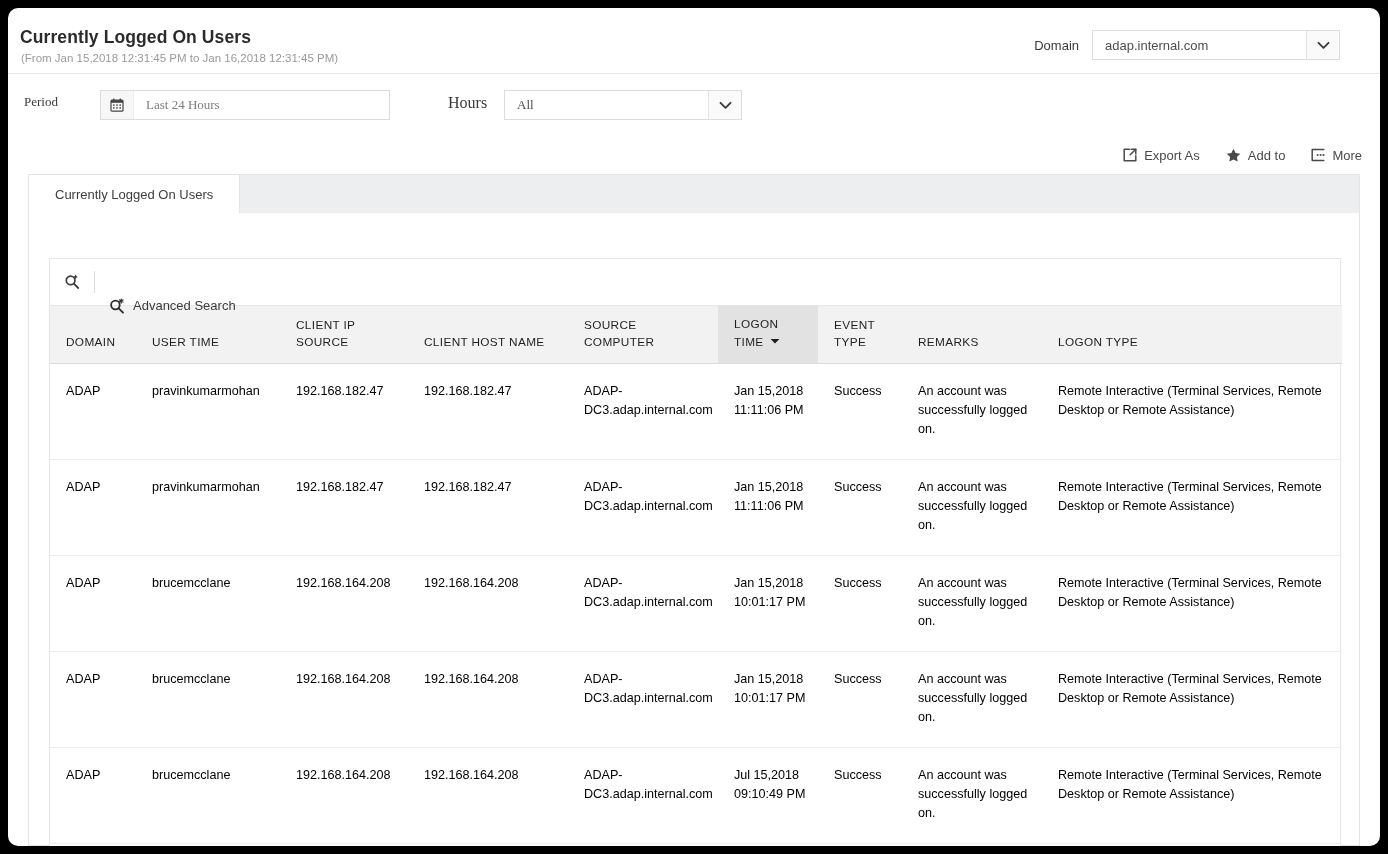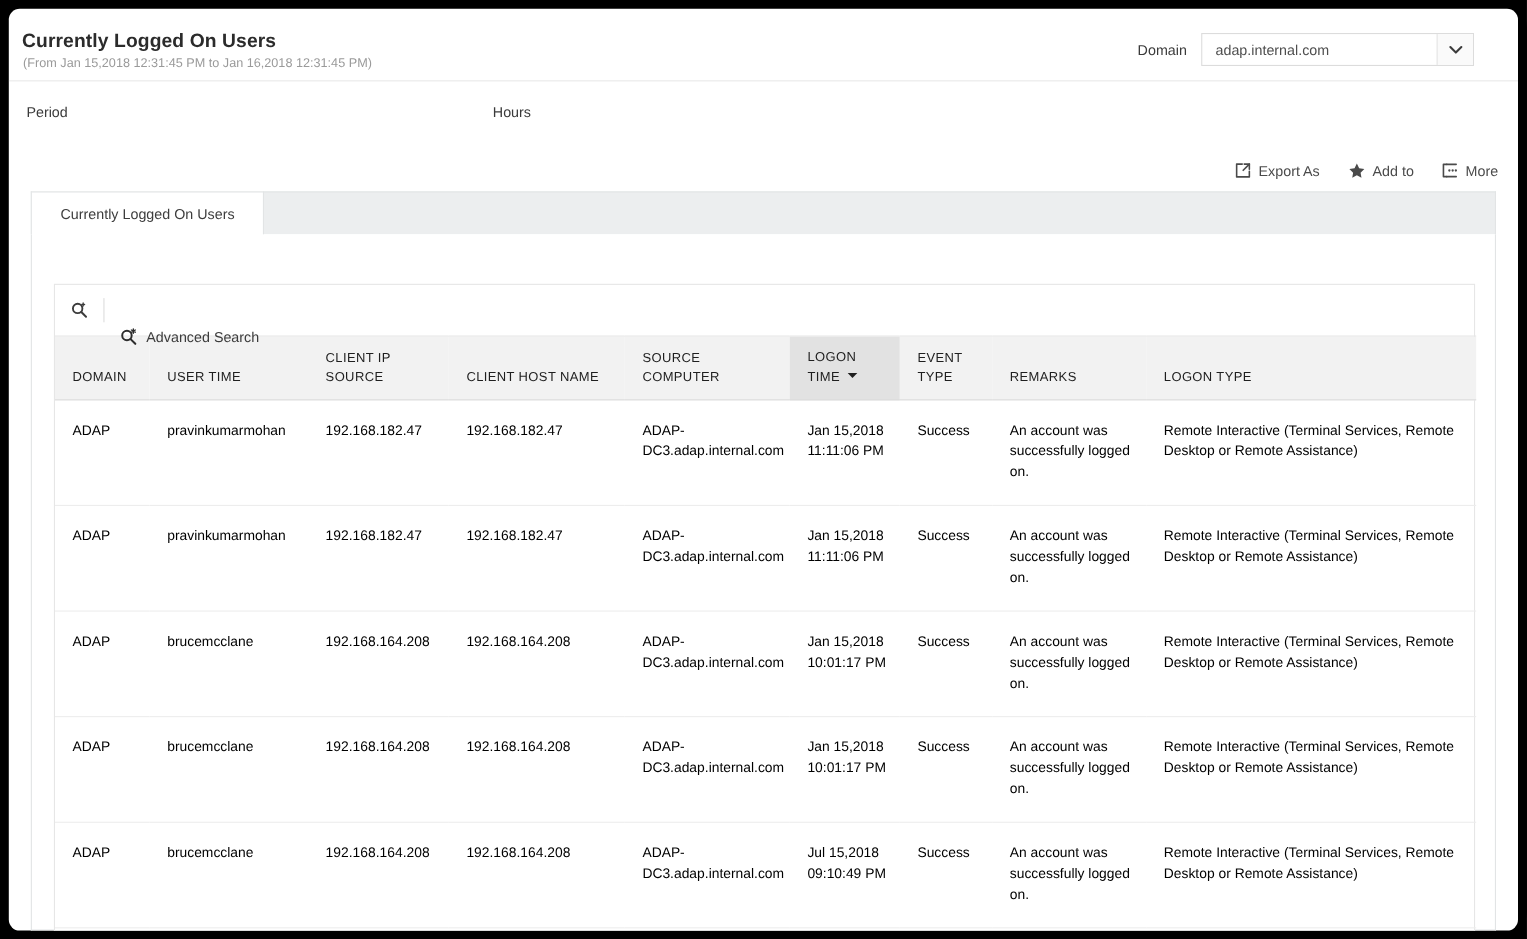"Period" #filter-row { font-family: none -> Liberation Serif, serif }
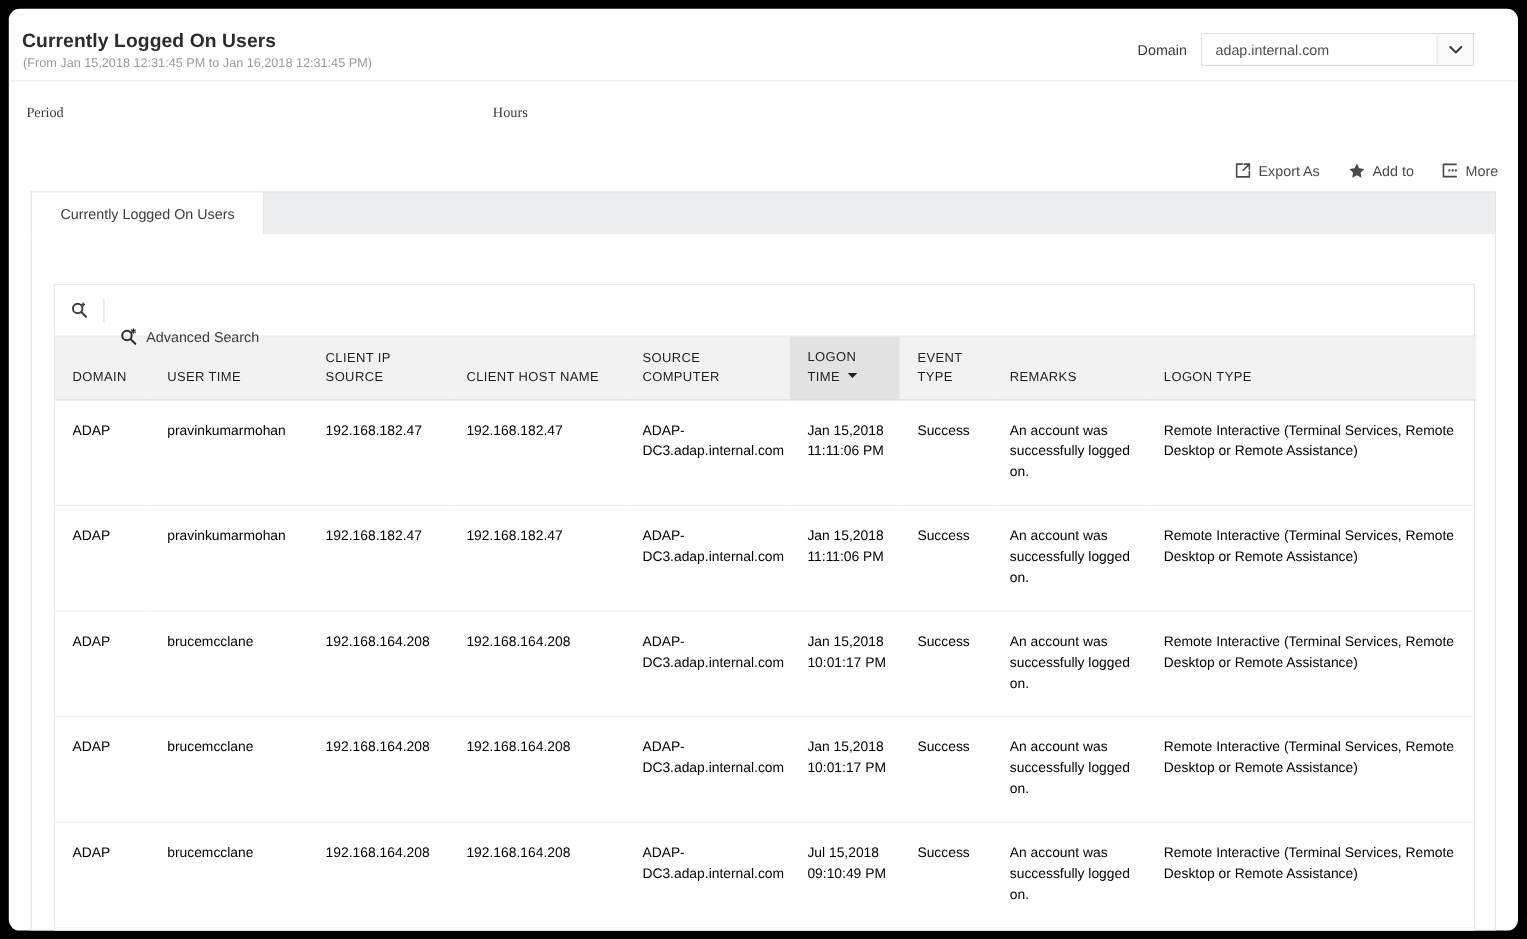"Last 24 Hours" div.text-field { html: none -> <div> <div> <svg> <rect></rect> <rect></rect> <rect></rect> <rect></rect> <rect></rect> <rect></rect> <rect></rect> <rect></rect> <rect></rect> <rect></rect> </svg> </div> <div>Last 24 Hours</div> </div> }
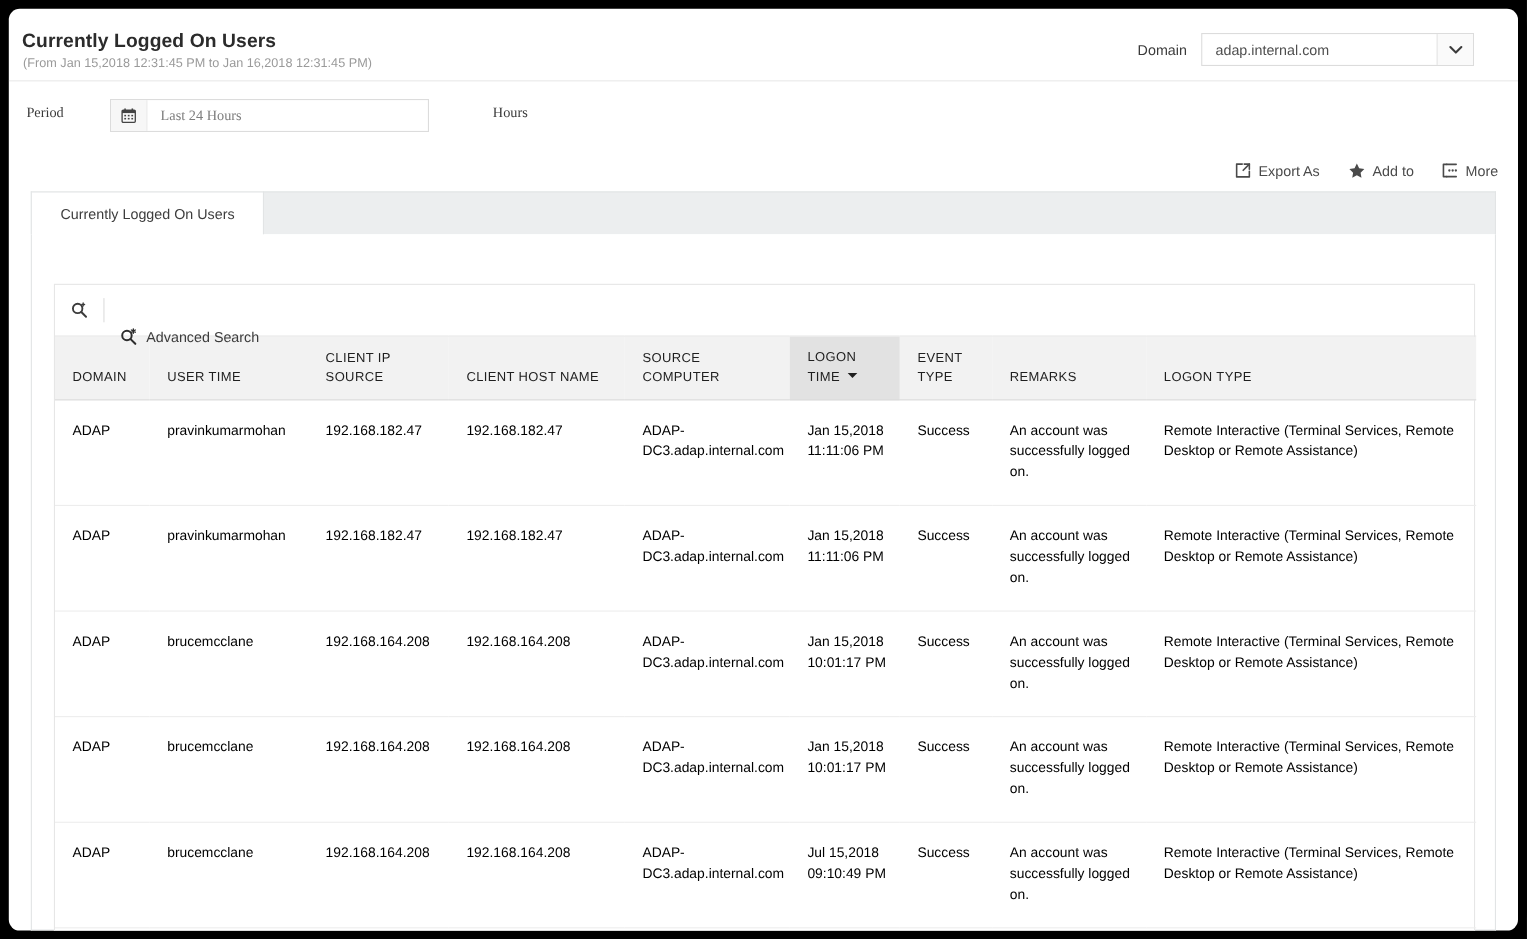"Hours" #hours-label { font-size: 13px -> 16px }
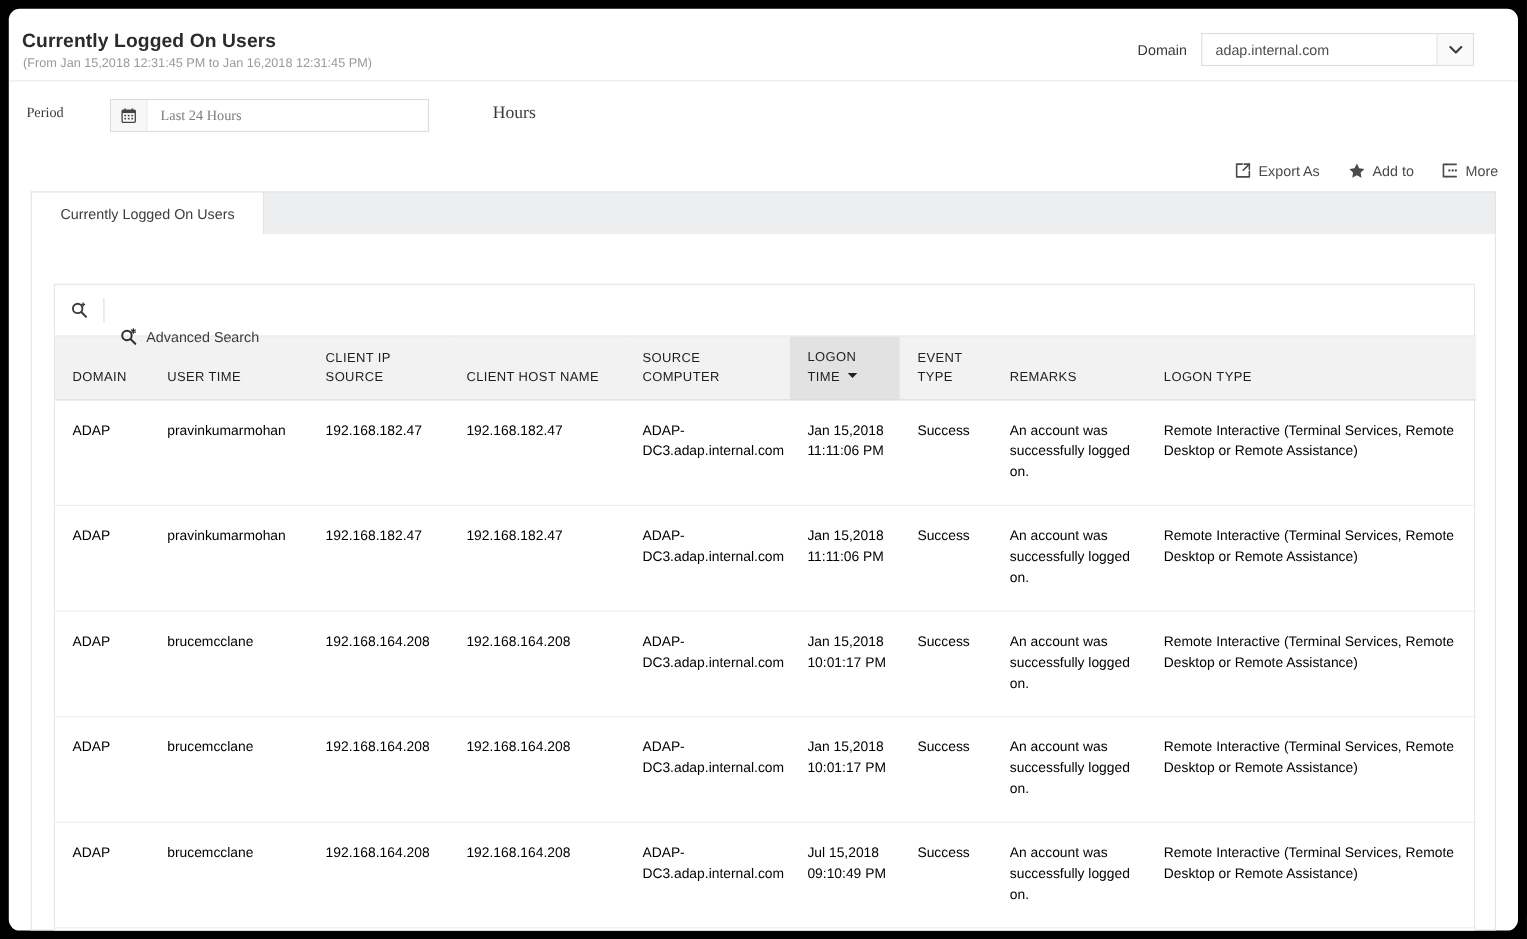"All" div.select-box { html: none -> <div> <div>All</div> <div> <svg> <path></path> </svg> </div> </div> }
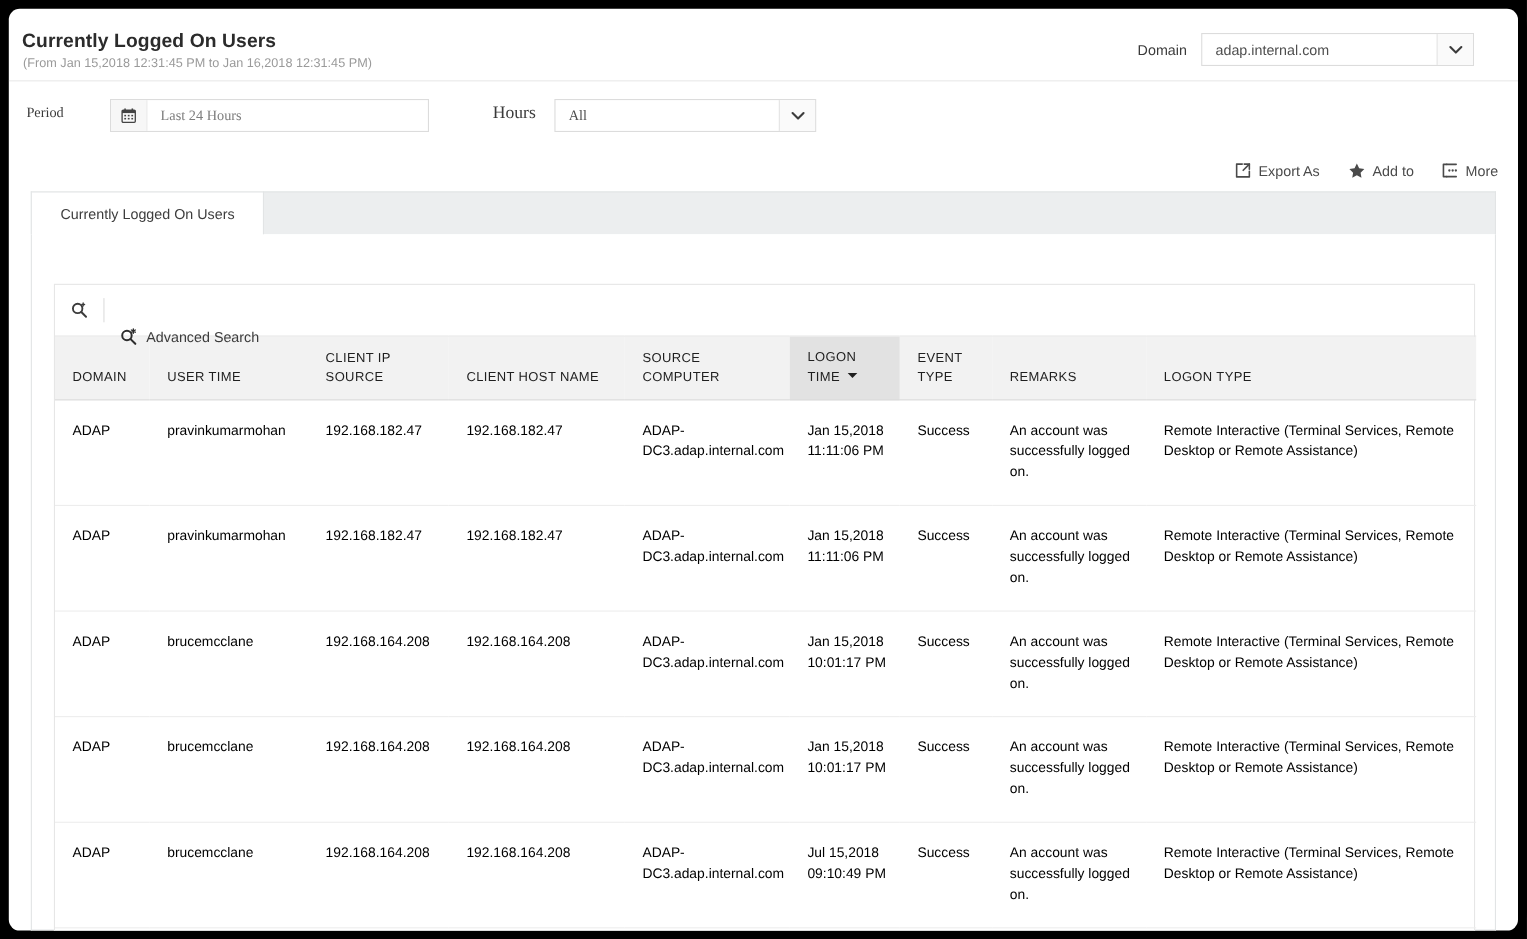"Advanced Search" #adv-search { align-items: center -> flex-start }
